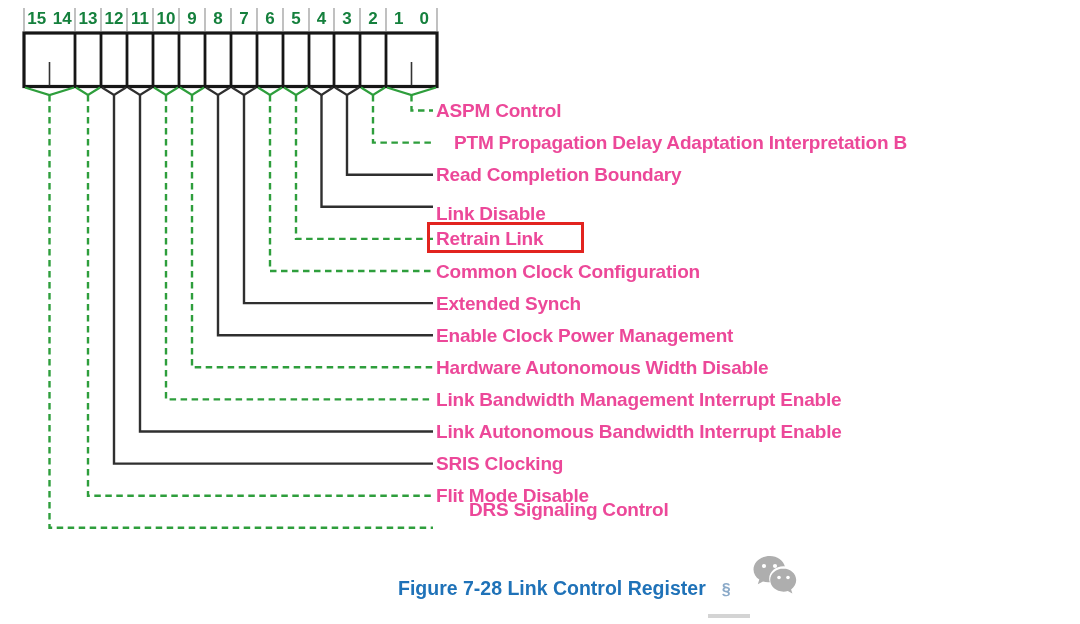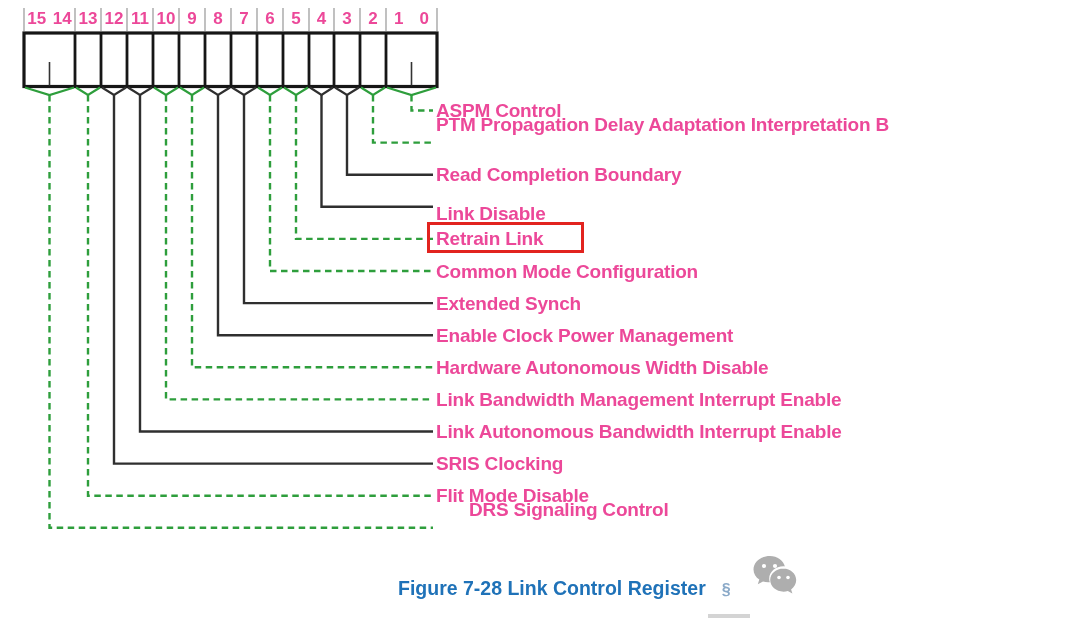"15" .bitnum { color: #ec4899 -> #15803d }
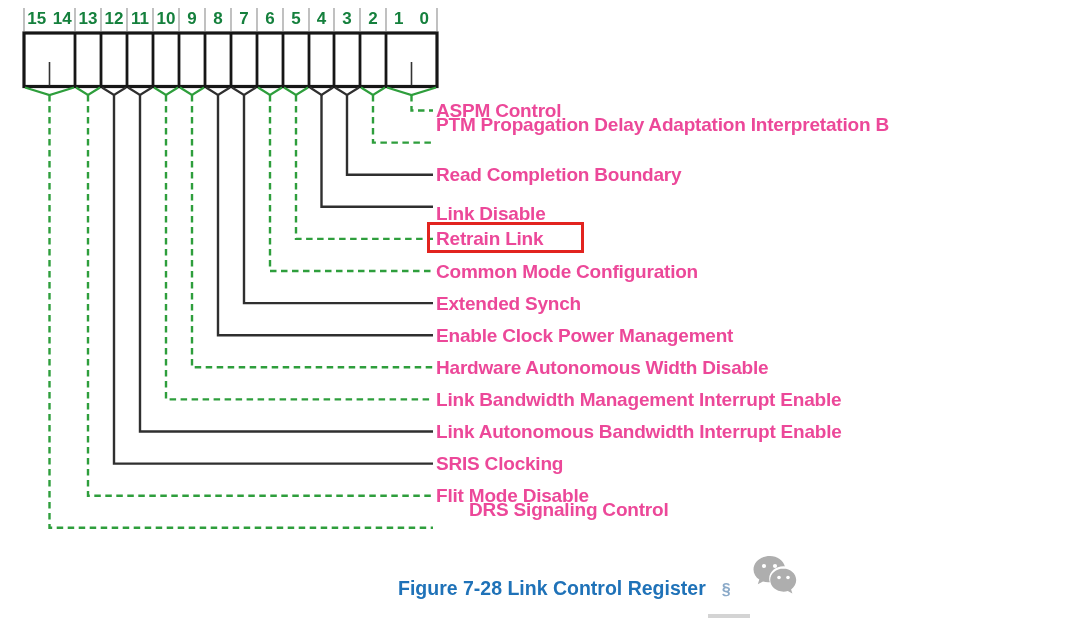"PTM Propagation Delay Adaptation" div.bit-label { margin-left: none -> 18px; top: 112px -> 130px }
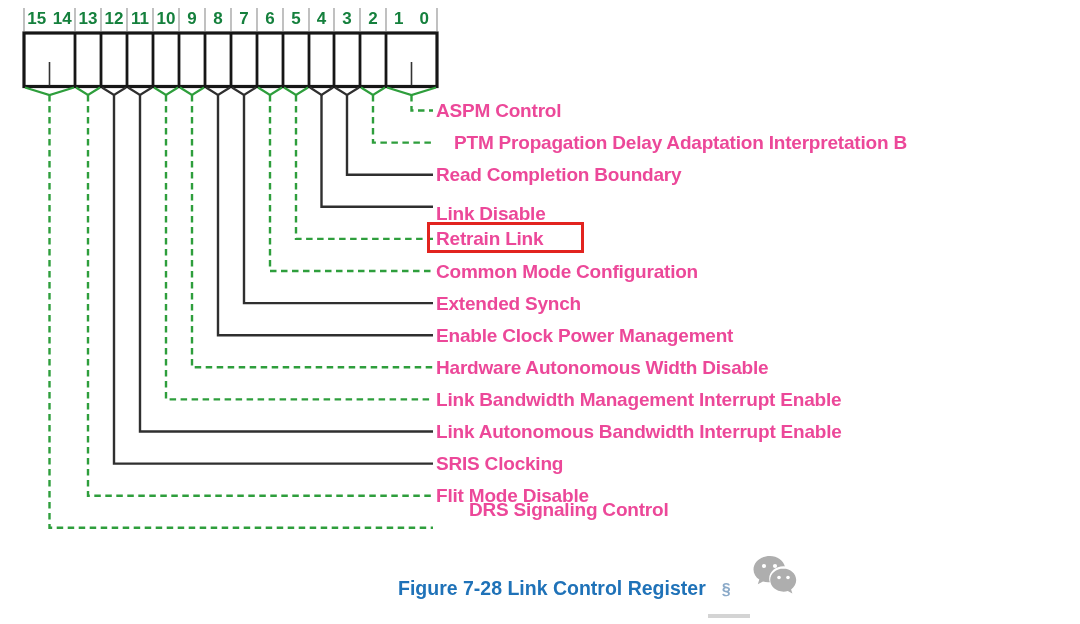"Common Mode Configuration" div.bit-label { text: Mode -> Clock }
